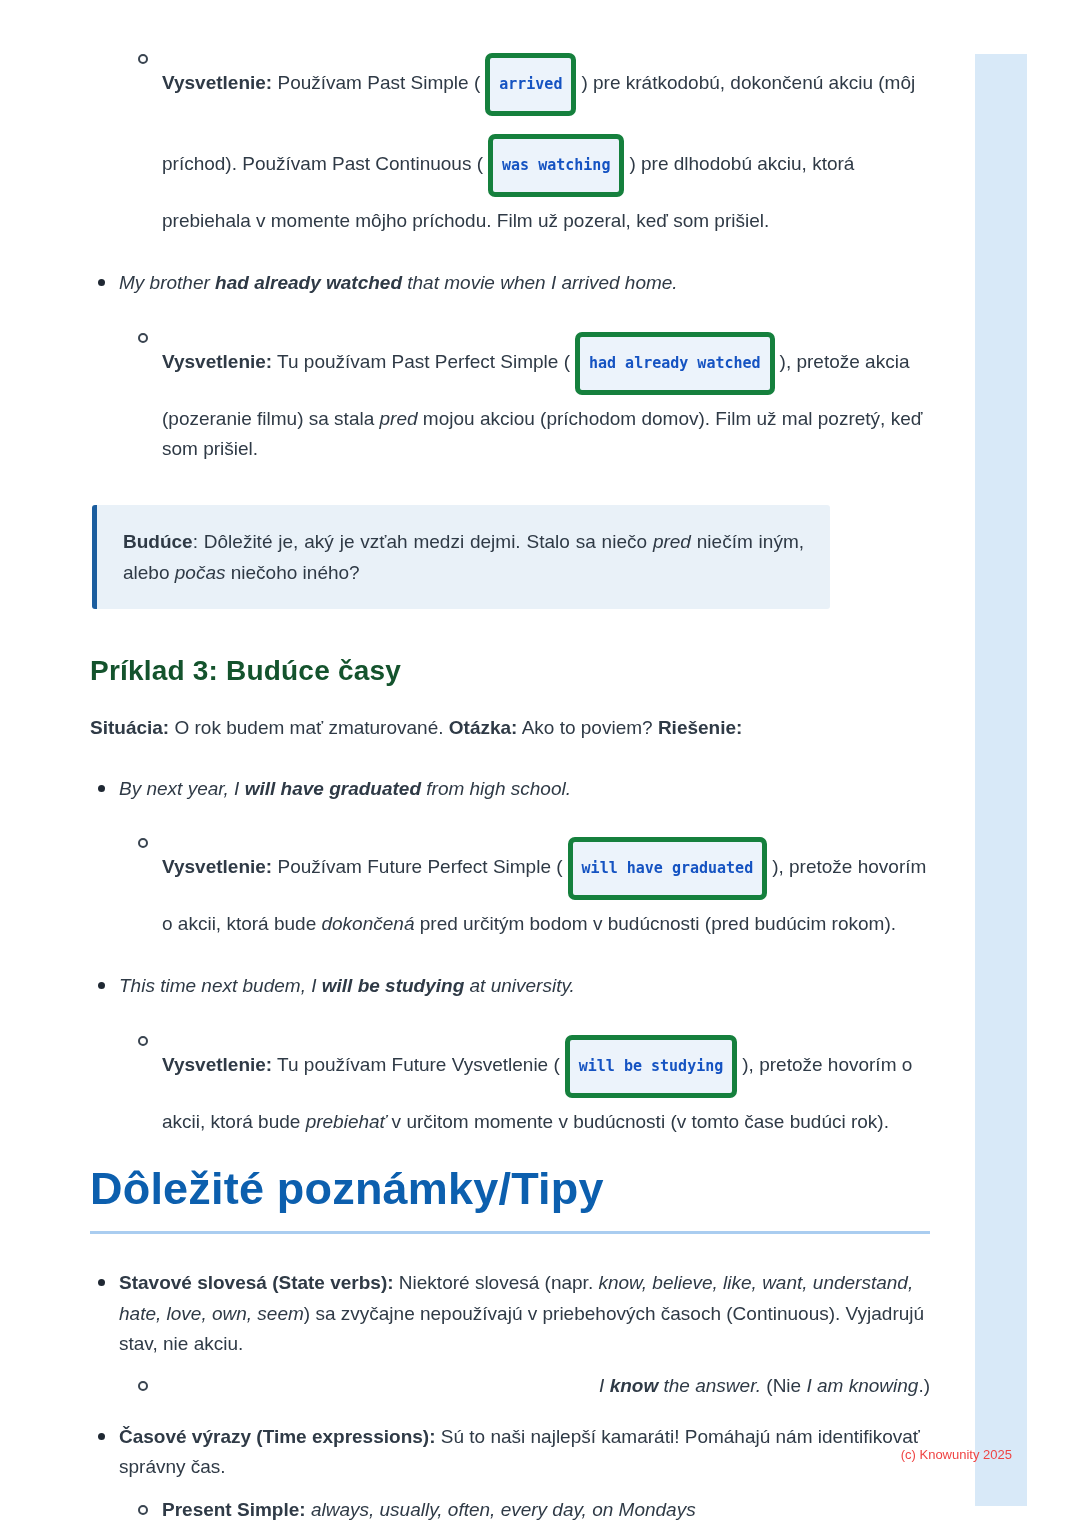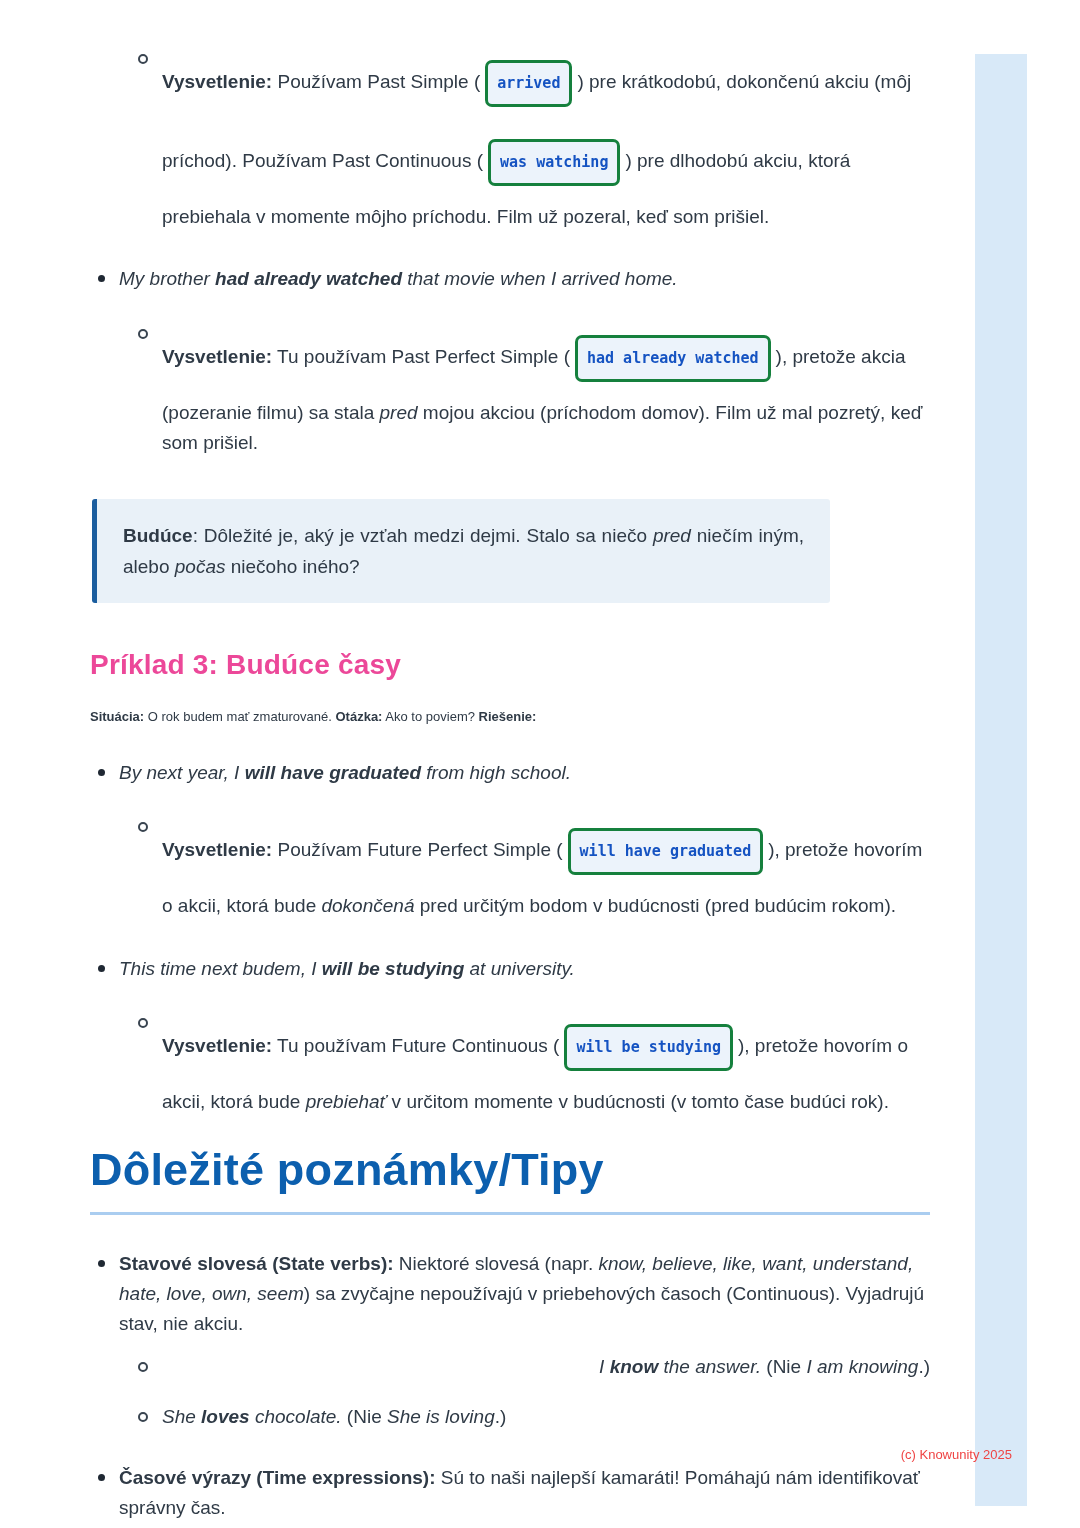"arrived" .seg-c { border: 3px solid #15803d -> 5px solid #15803d; margin: 16px 5px -> 9px 5px; padding: 10px 9px -> 16px 9px }
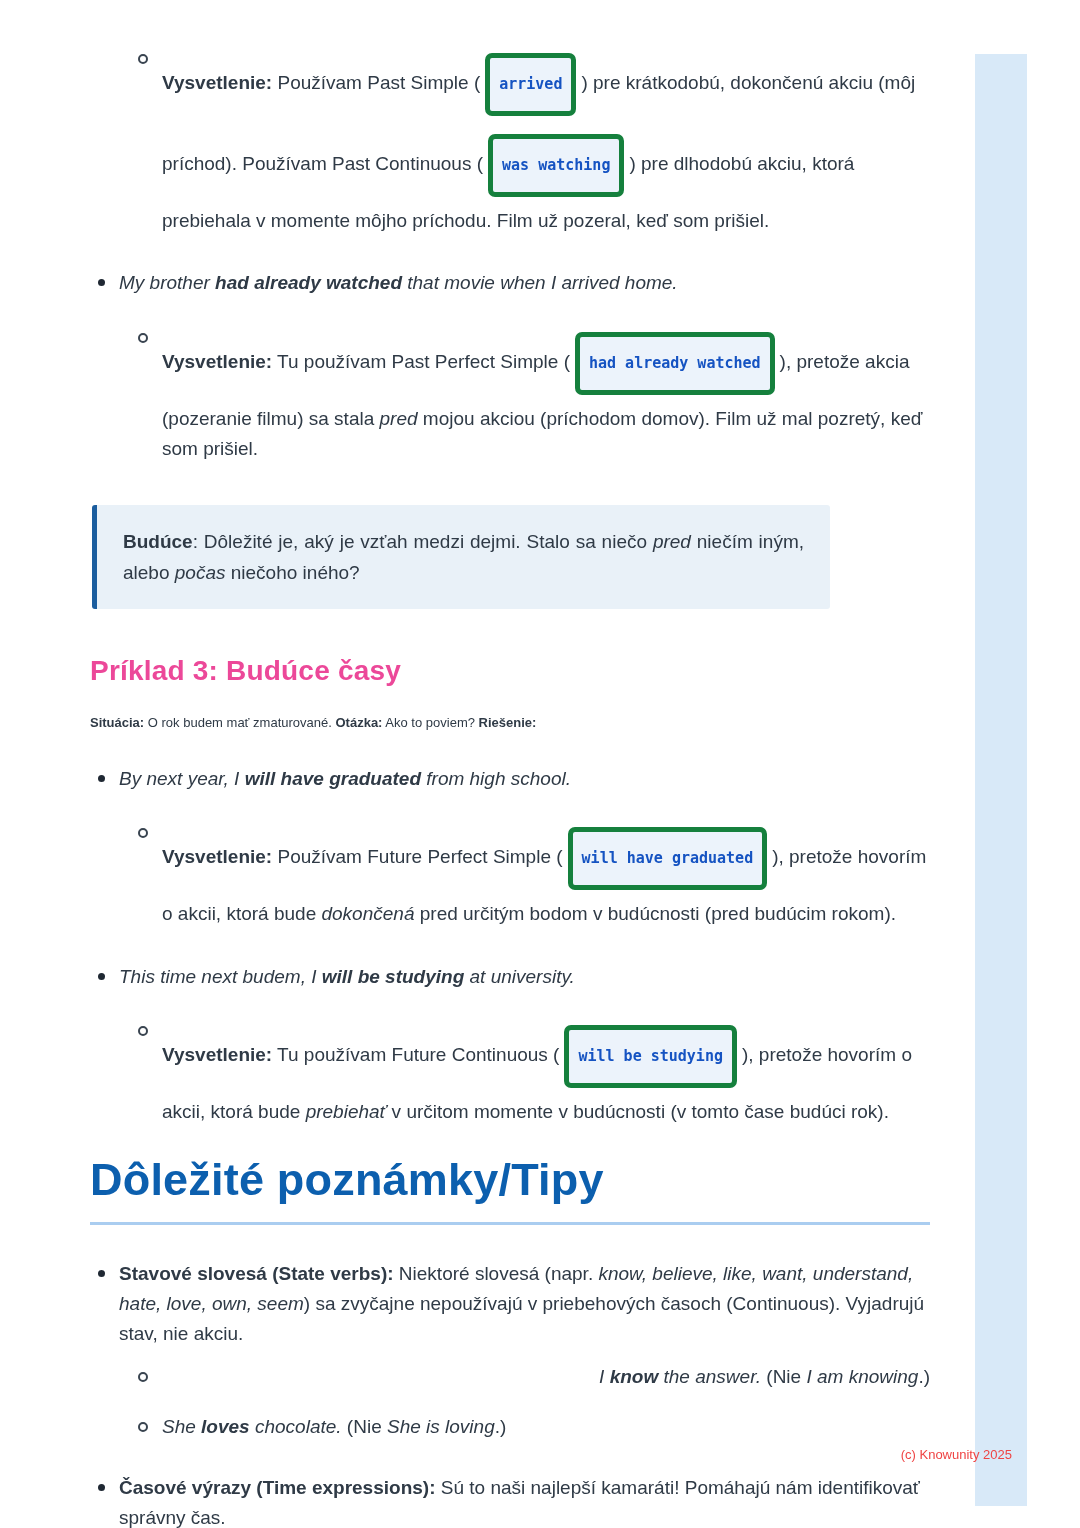"Príklad 3: Budúce časy" h2.section { color: #ec4899 -> #14532d }
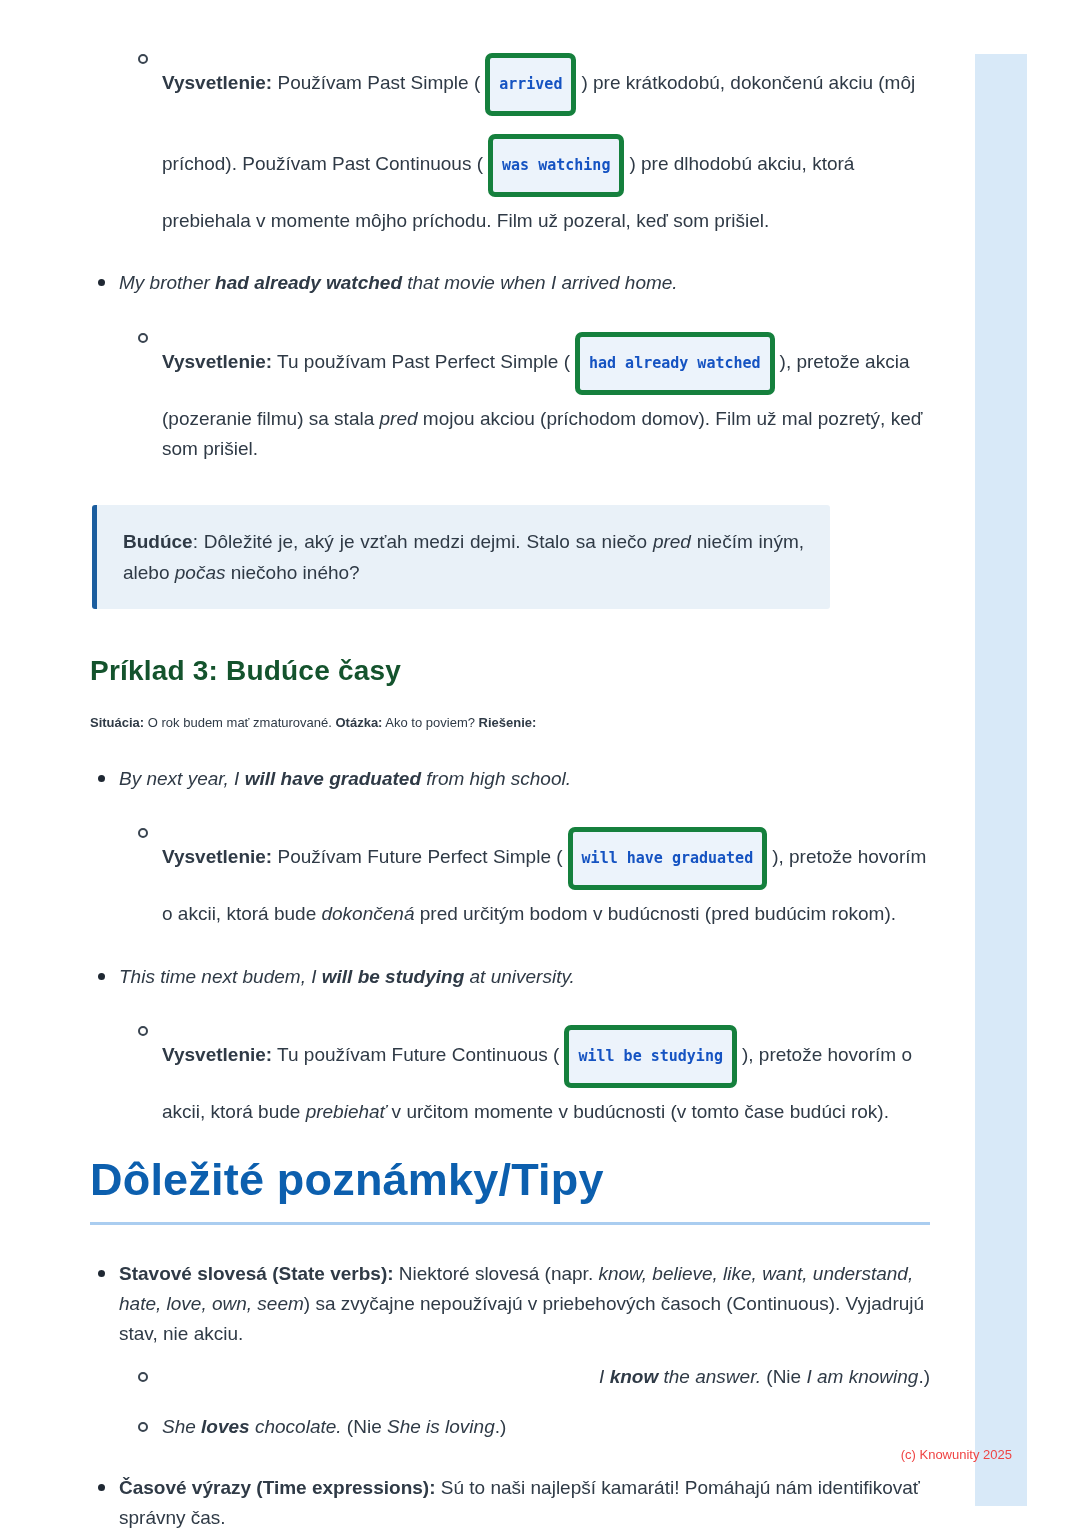"Situácia: O rok budem mať" p.situ { font-size: 13px -> 19px }
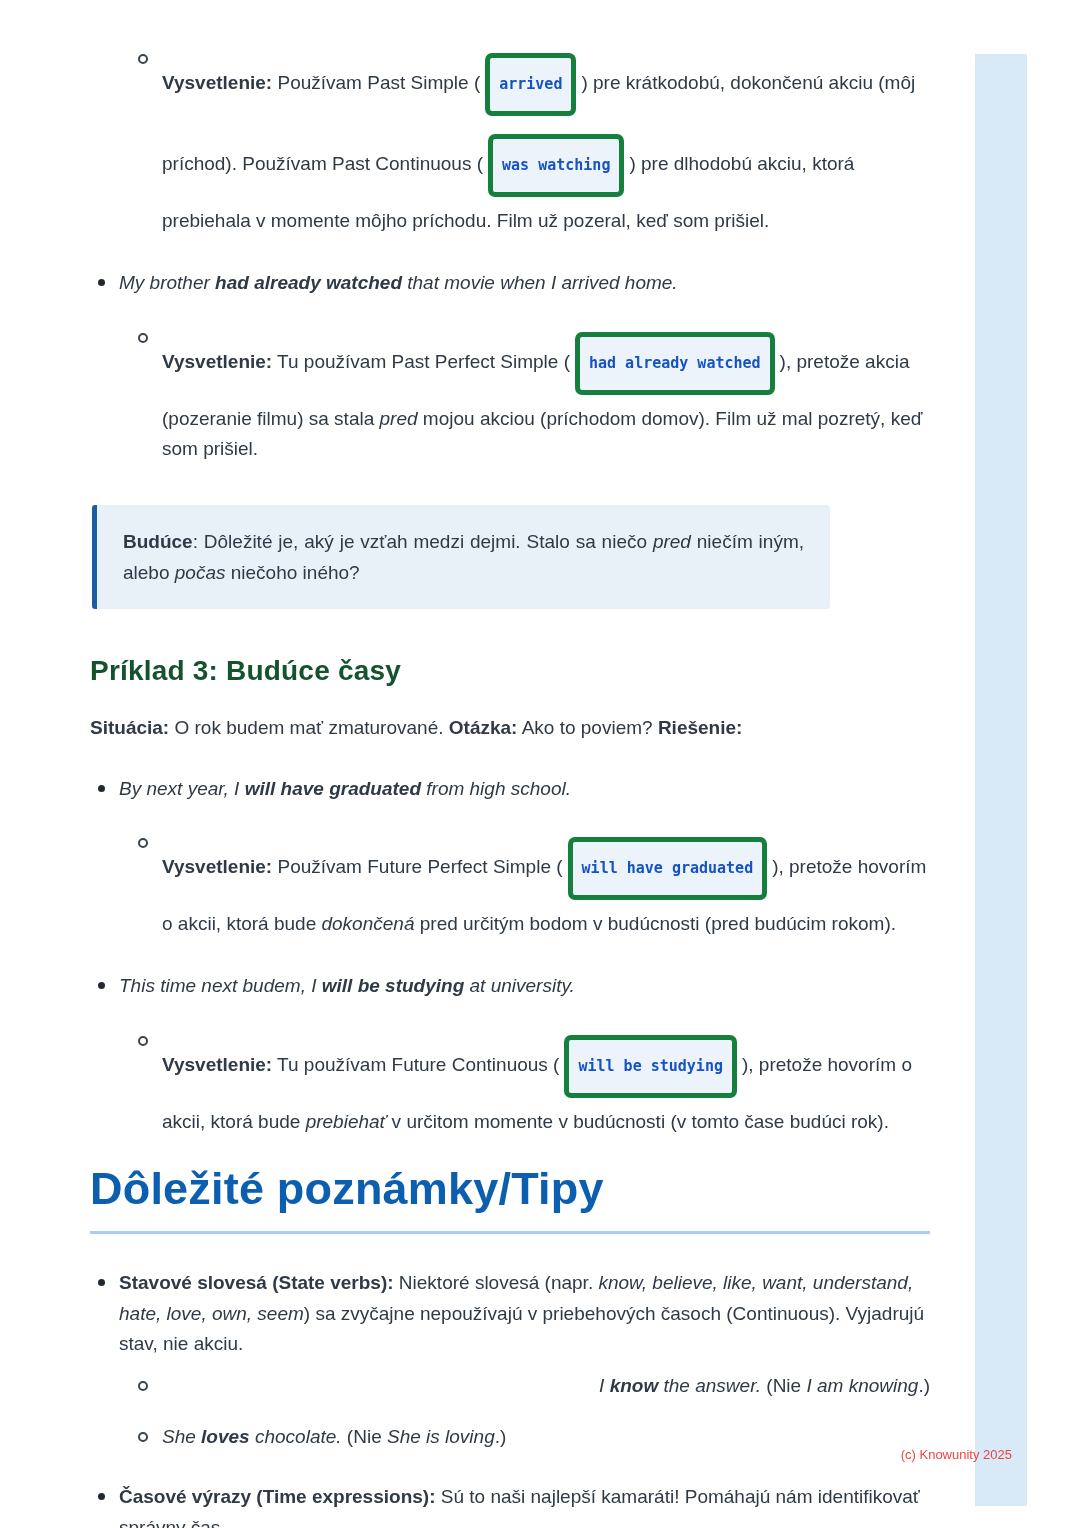"Tu používam Future Continuous (" span { text: Continuous -> Vysvetlenie }
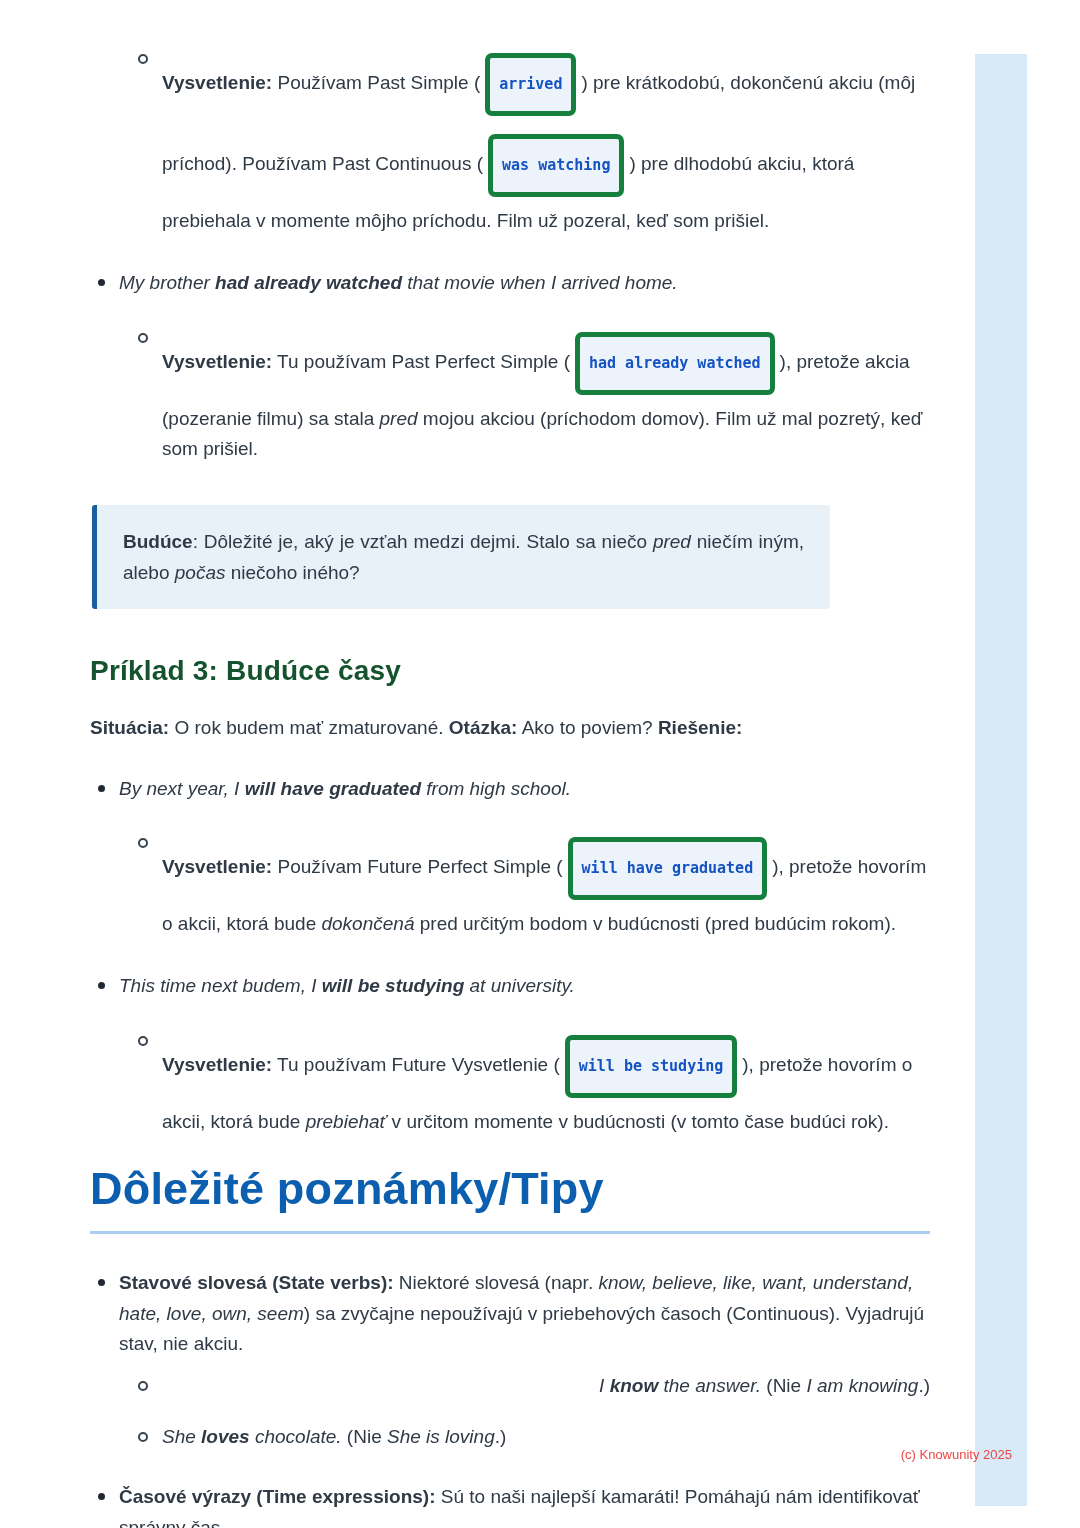"She loves chocolate. (Nie She" div.li { html: <div> <span></span> <div><span>She </span><span>loves</span><span> chocolate.</span><span> (Nie </span><span>She is loving</span><span>.)</span></div> </div> -> none }
